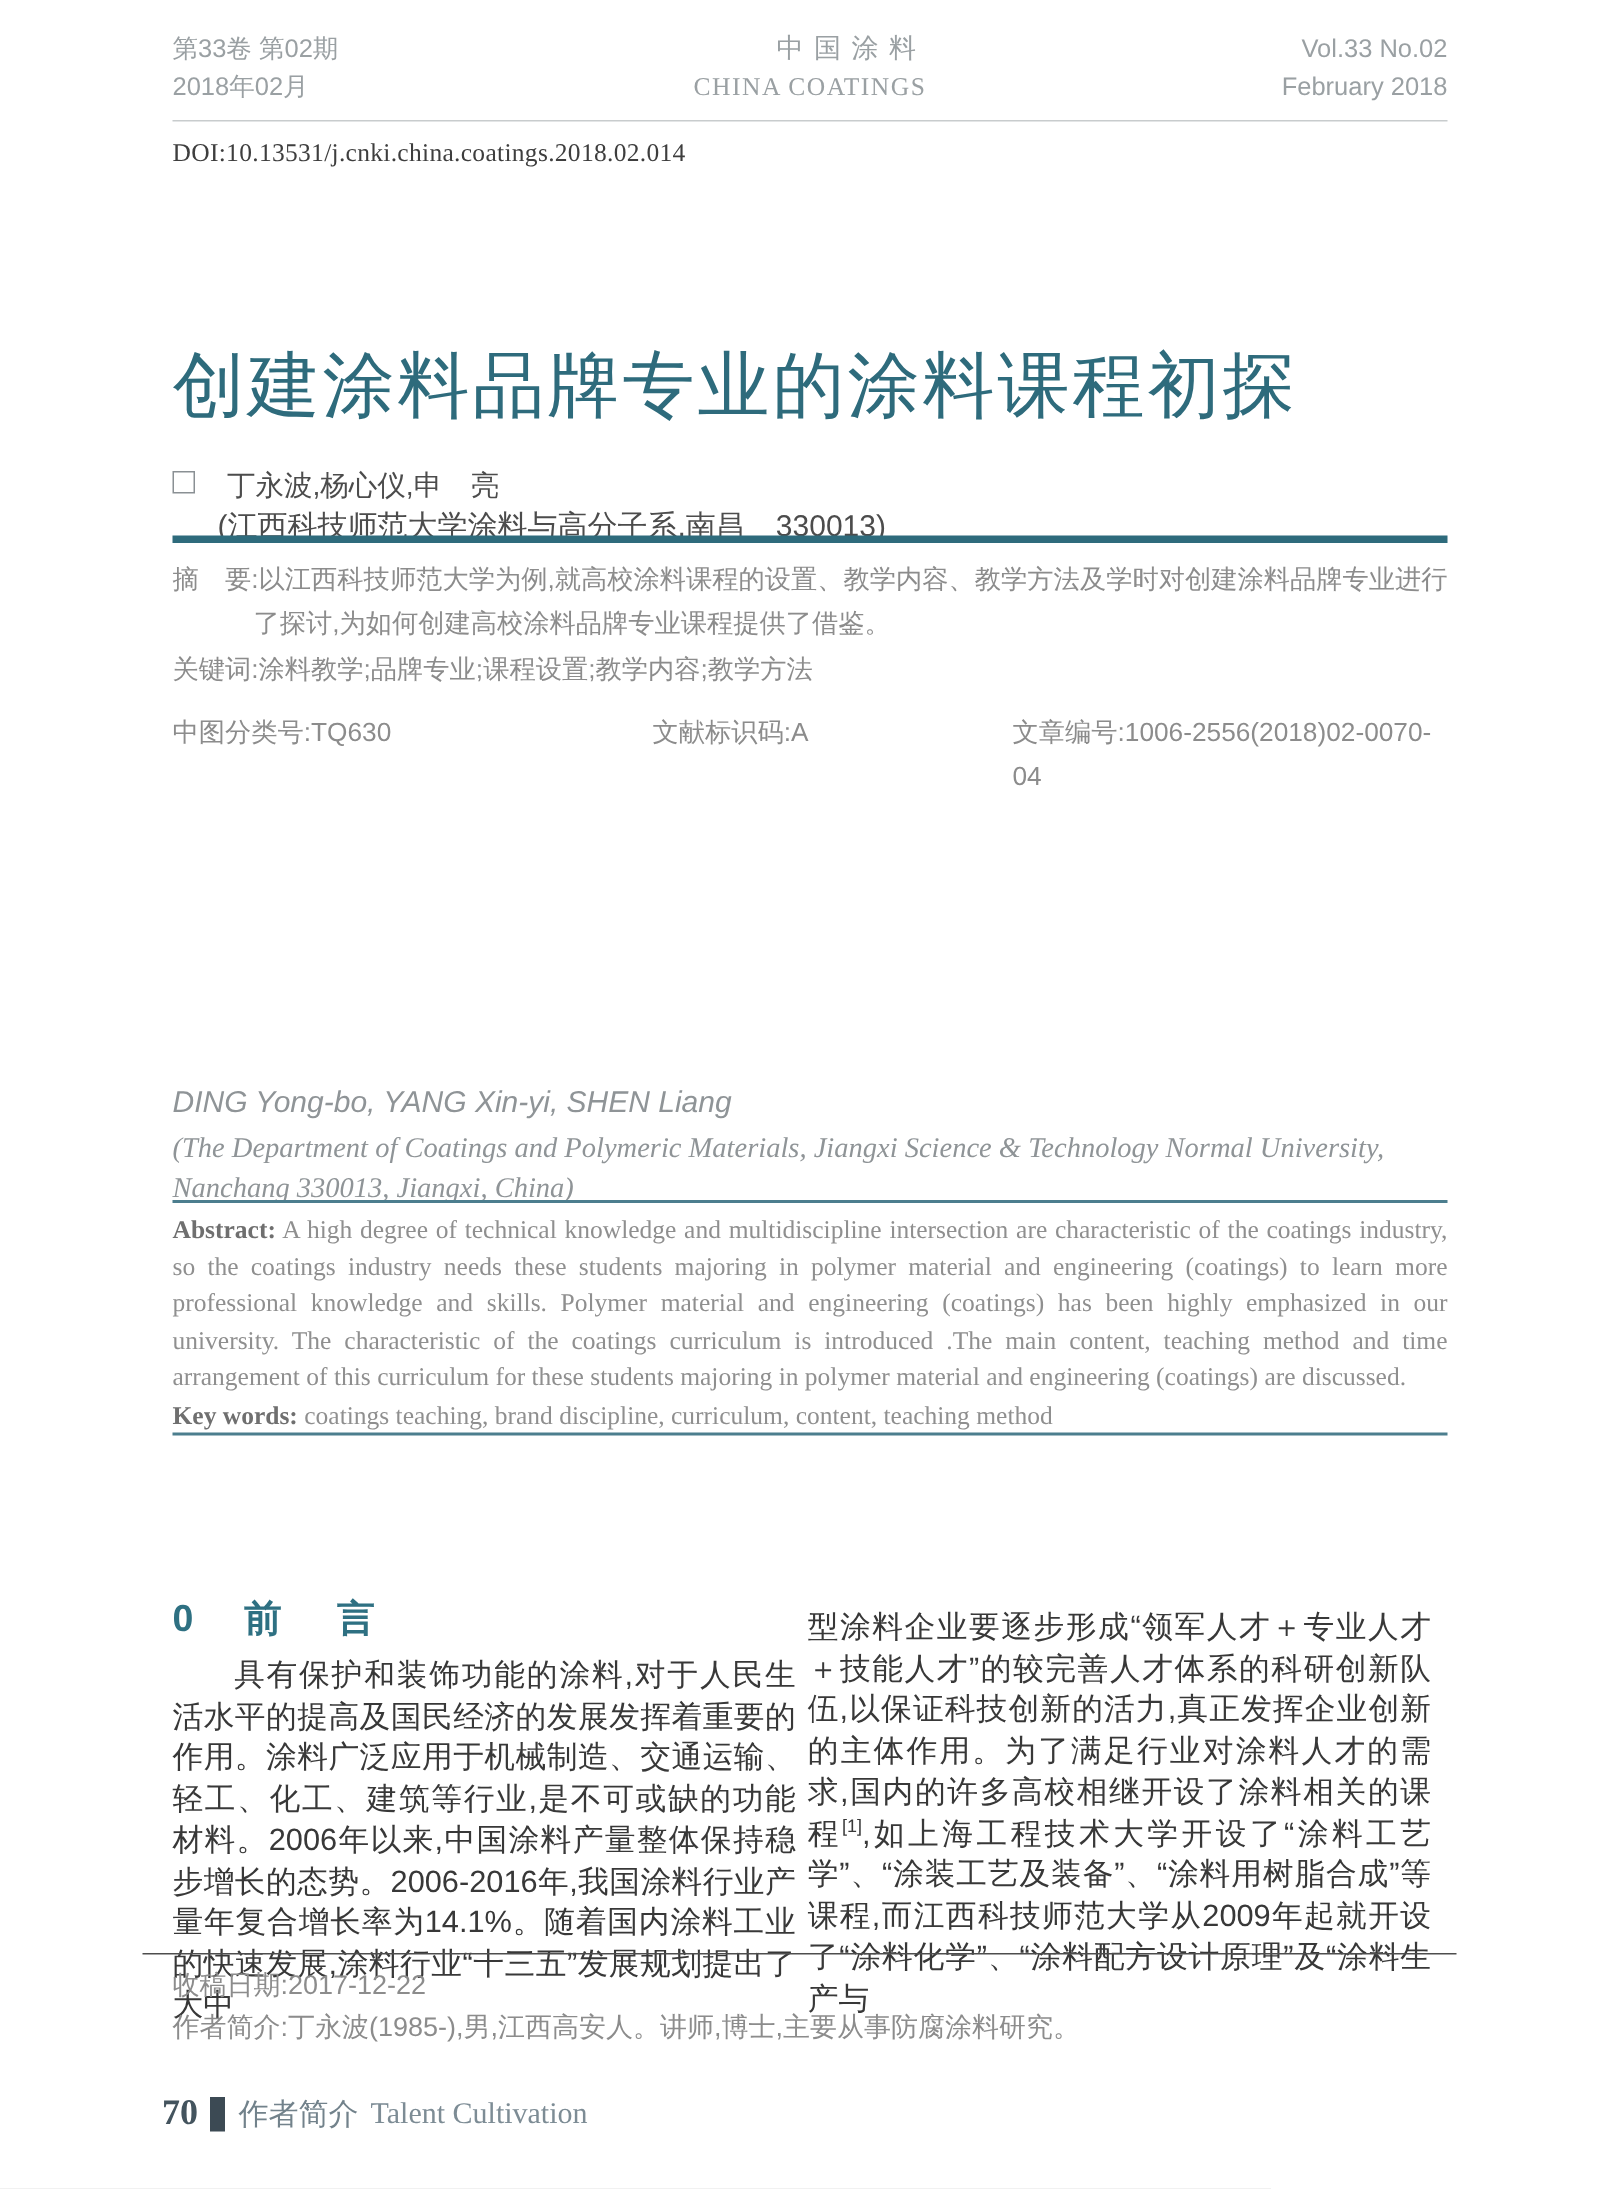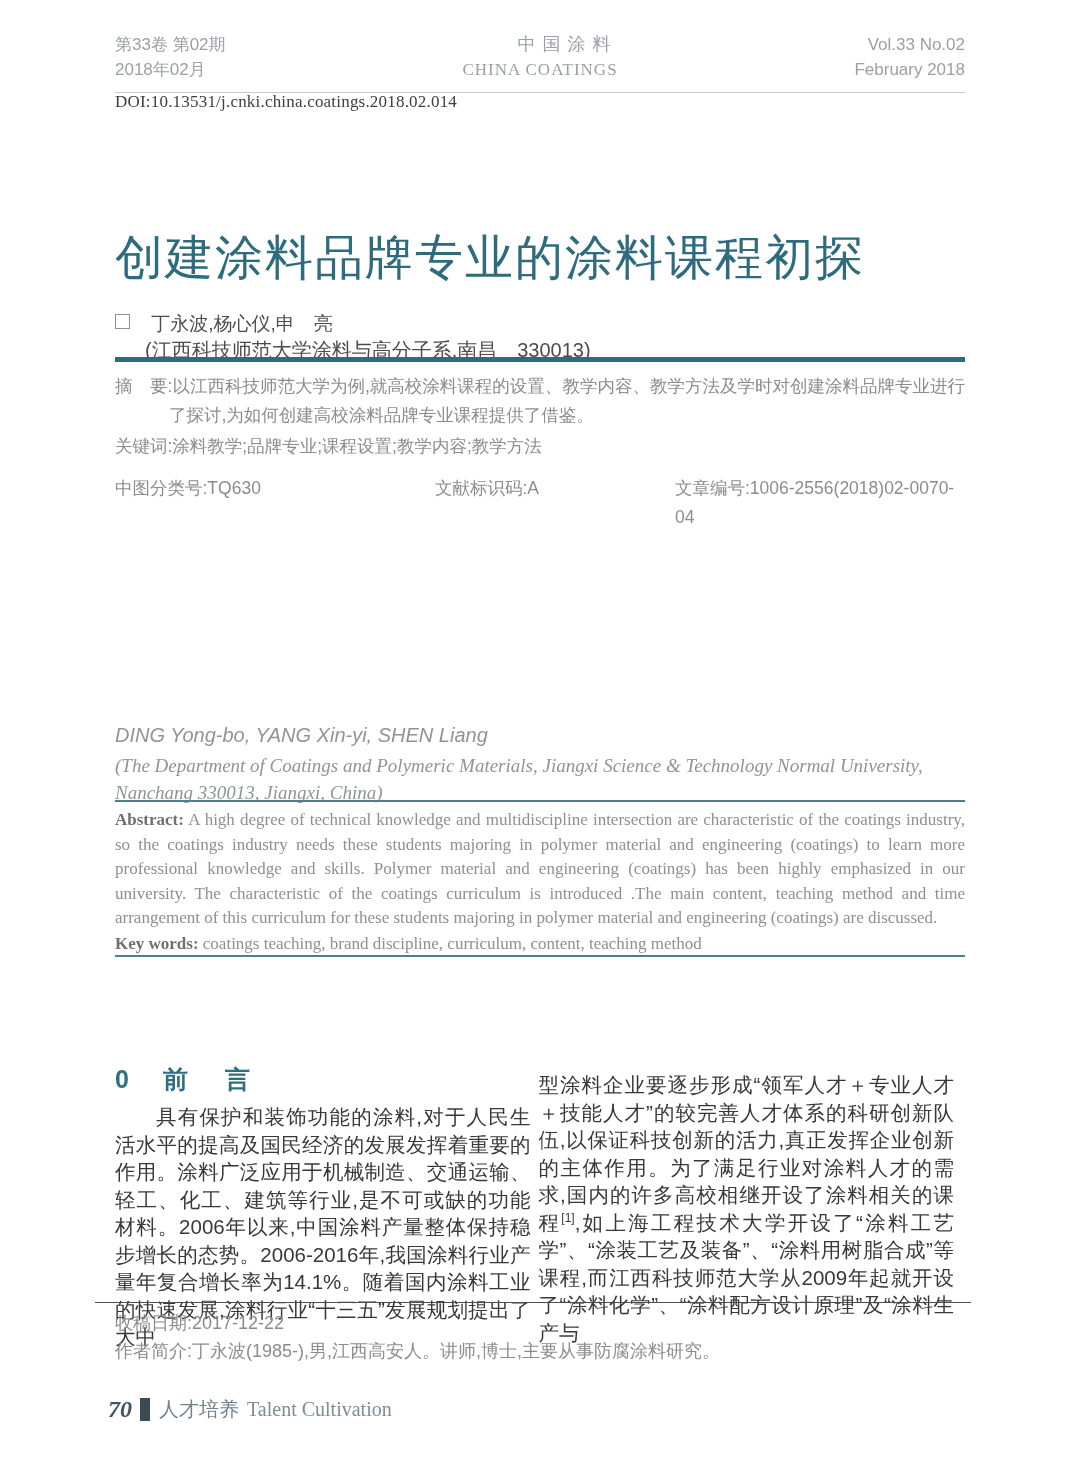"第33卷 第02期" .masthead { top: 32px -> 20px }
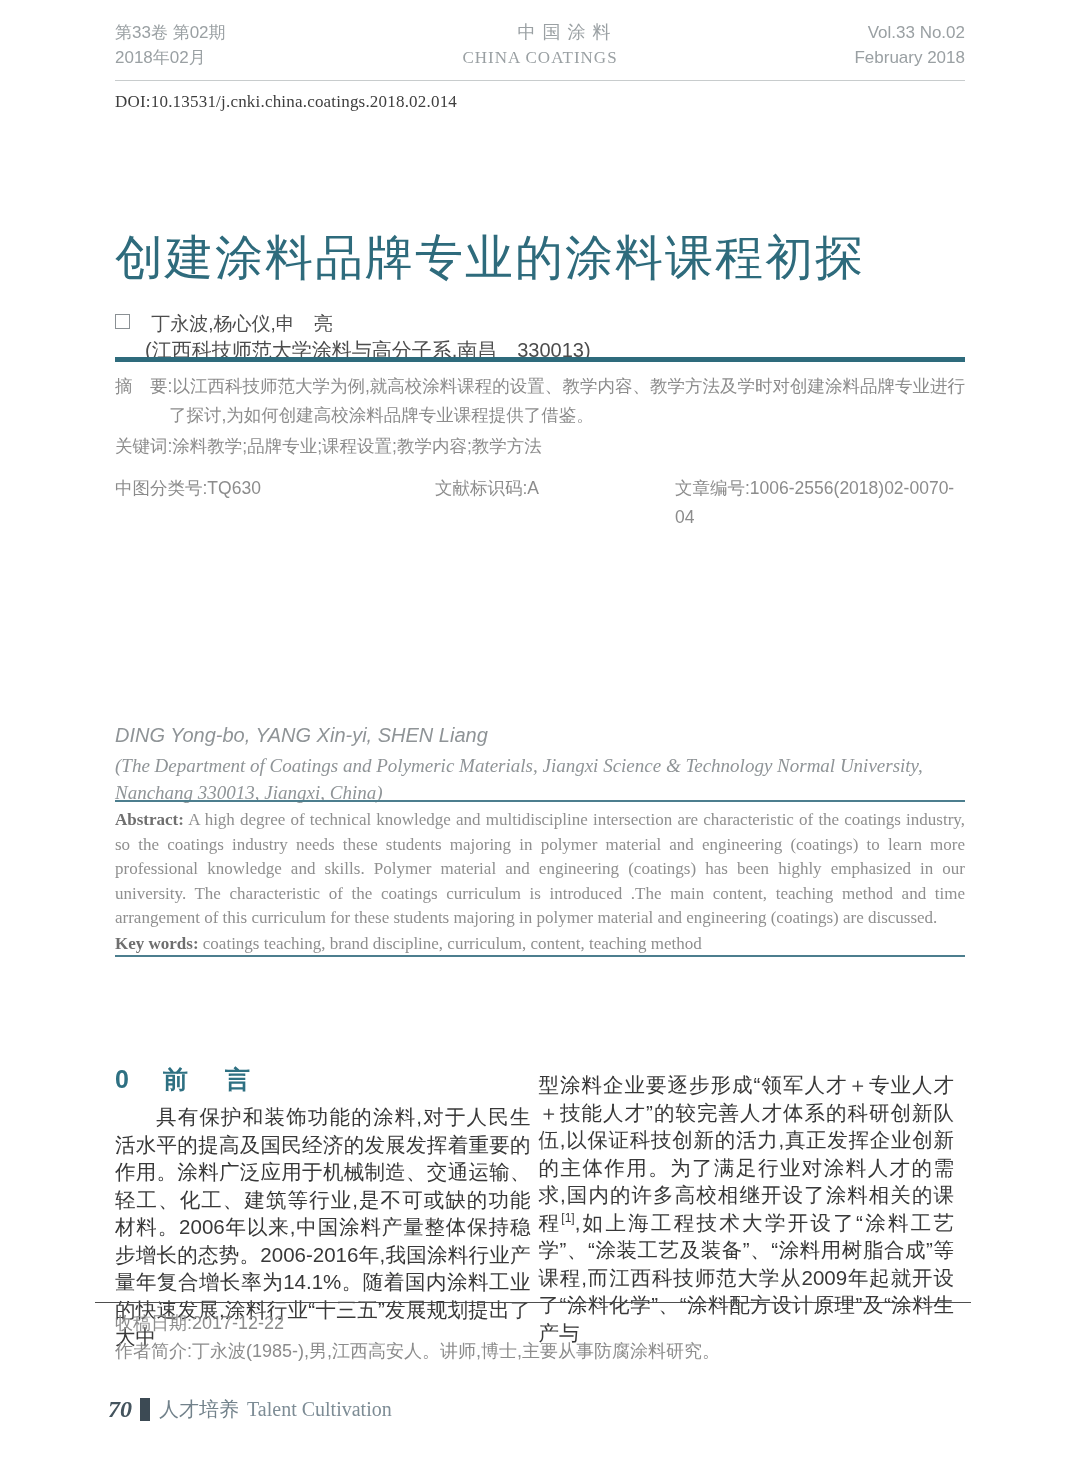"70" .pg-no { font-style: italic -> none }
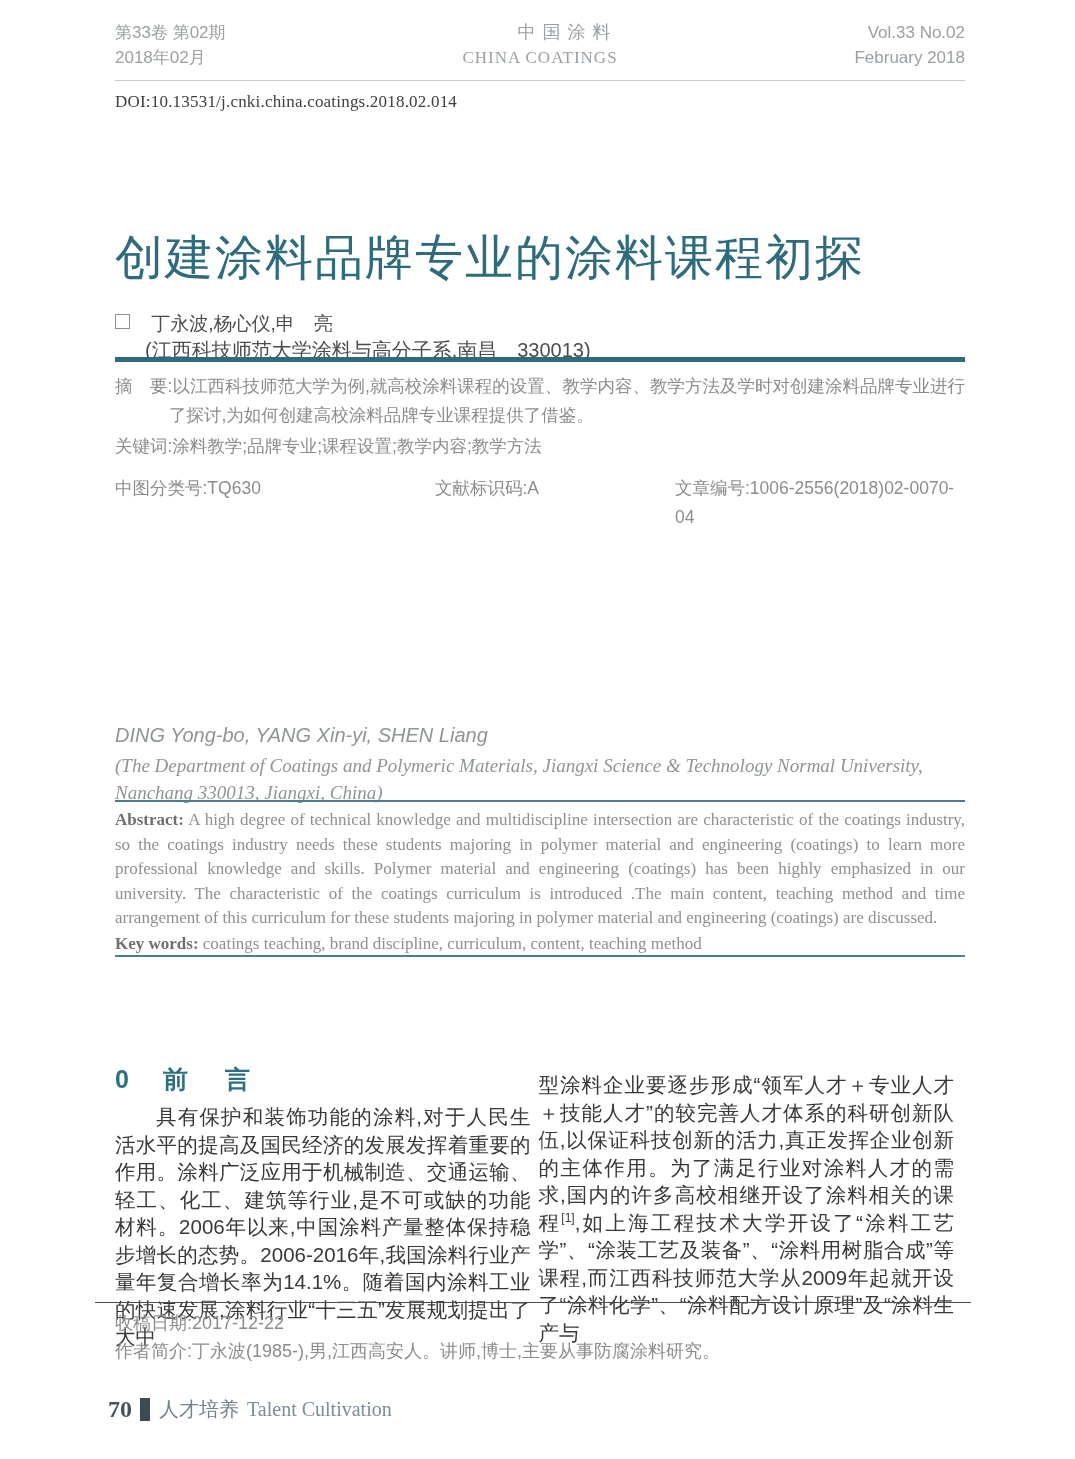"人才培养" span.pg-cn { text: 人才培养 -> 作者简介 }
